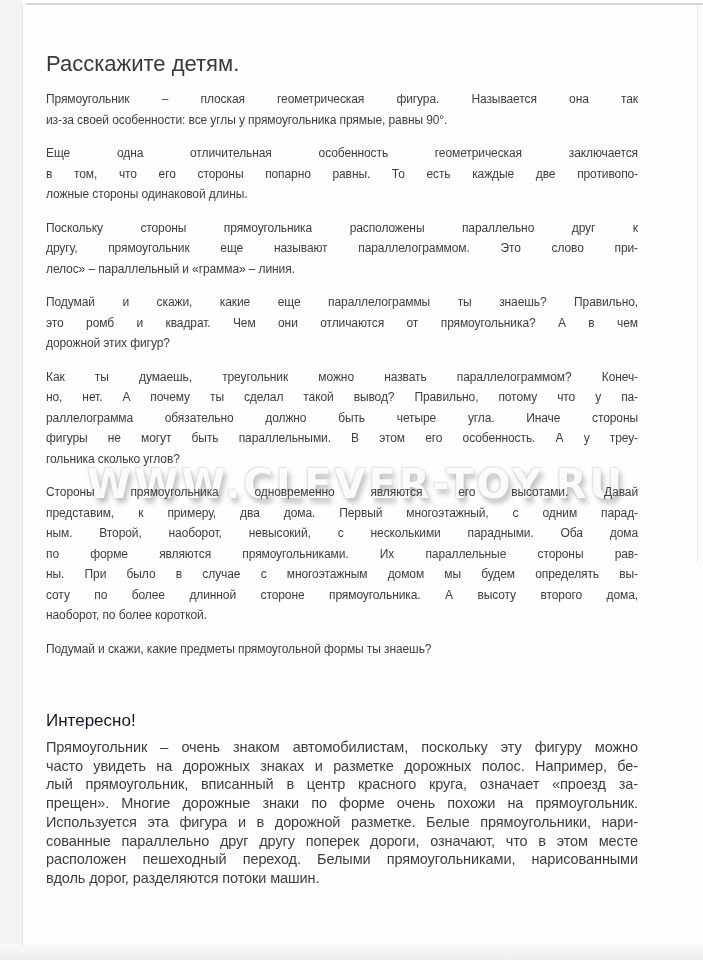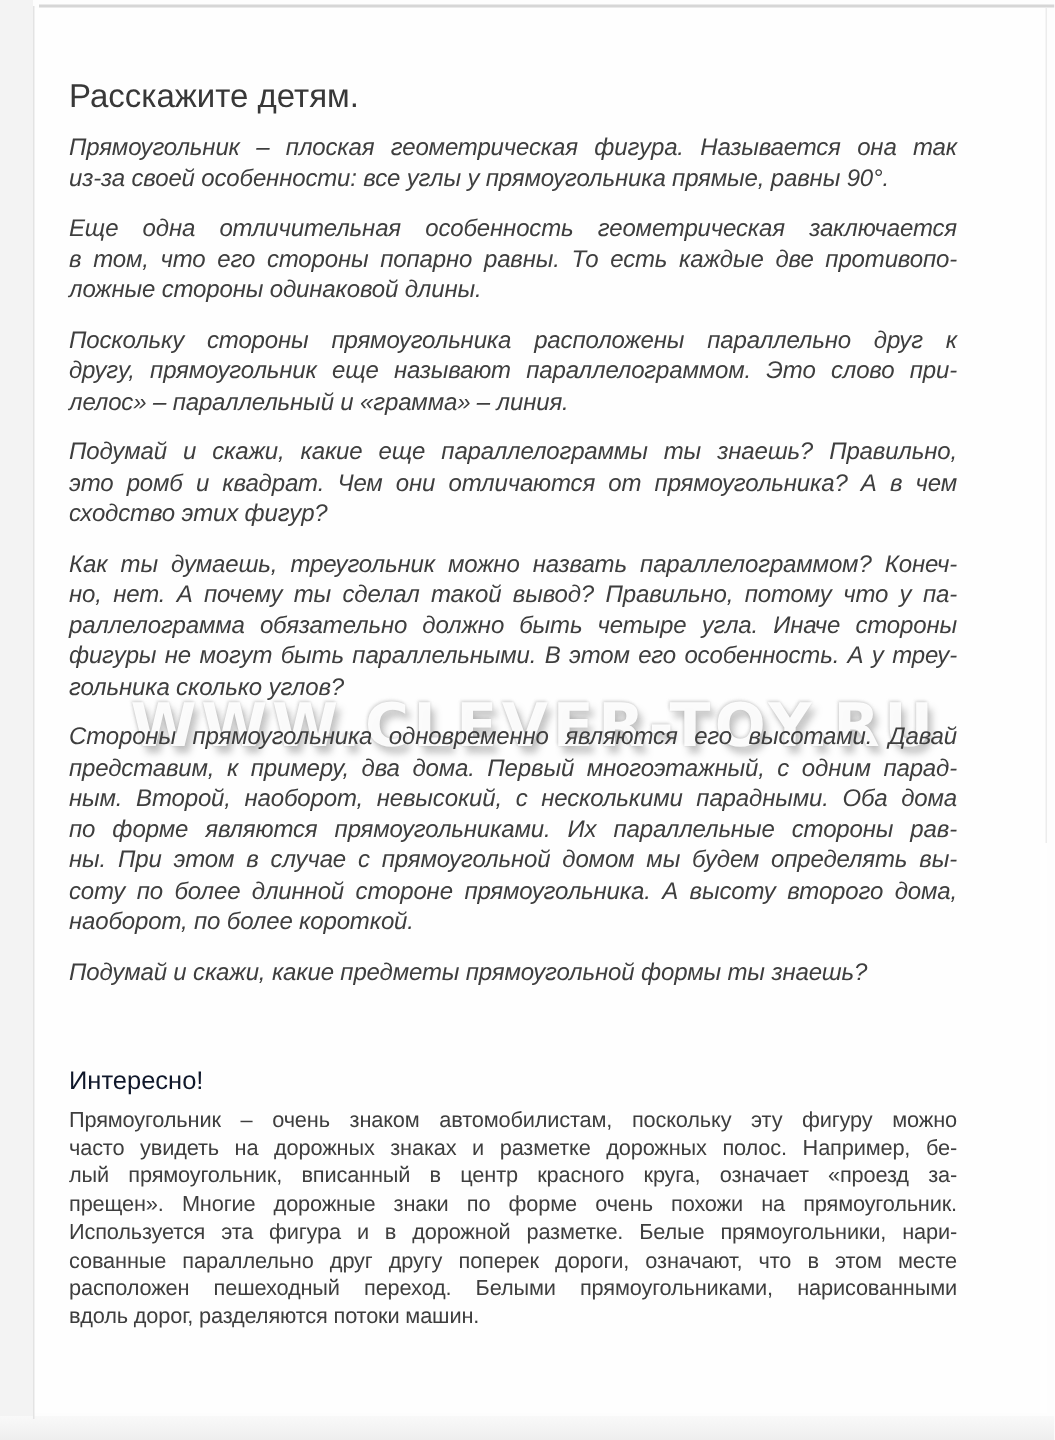"Прямоугольник – плоская геометрическая" .body1 { font-size: 16px -> 12px; font-style: italic -> none }
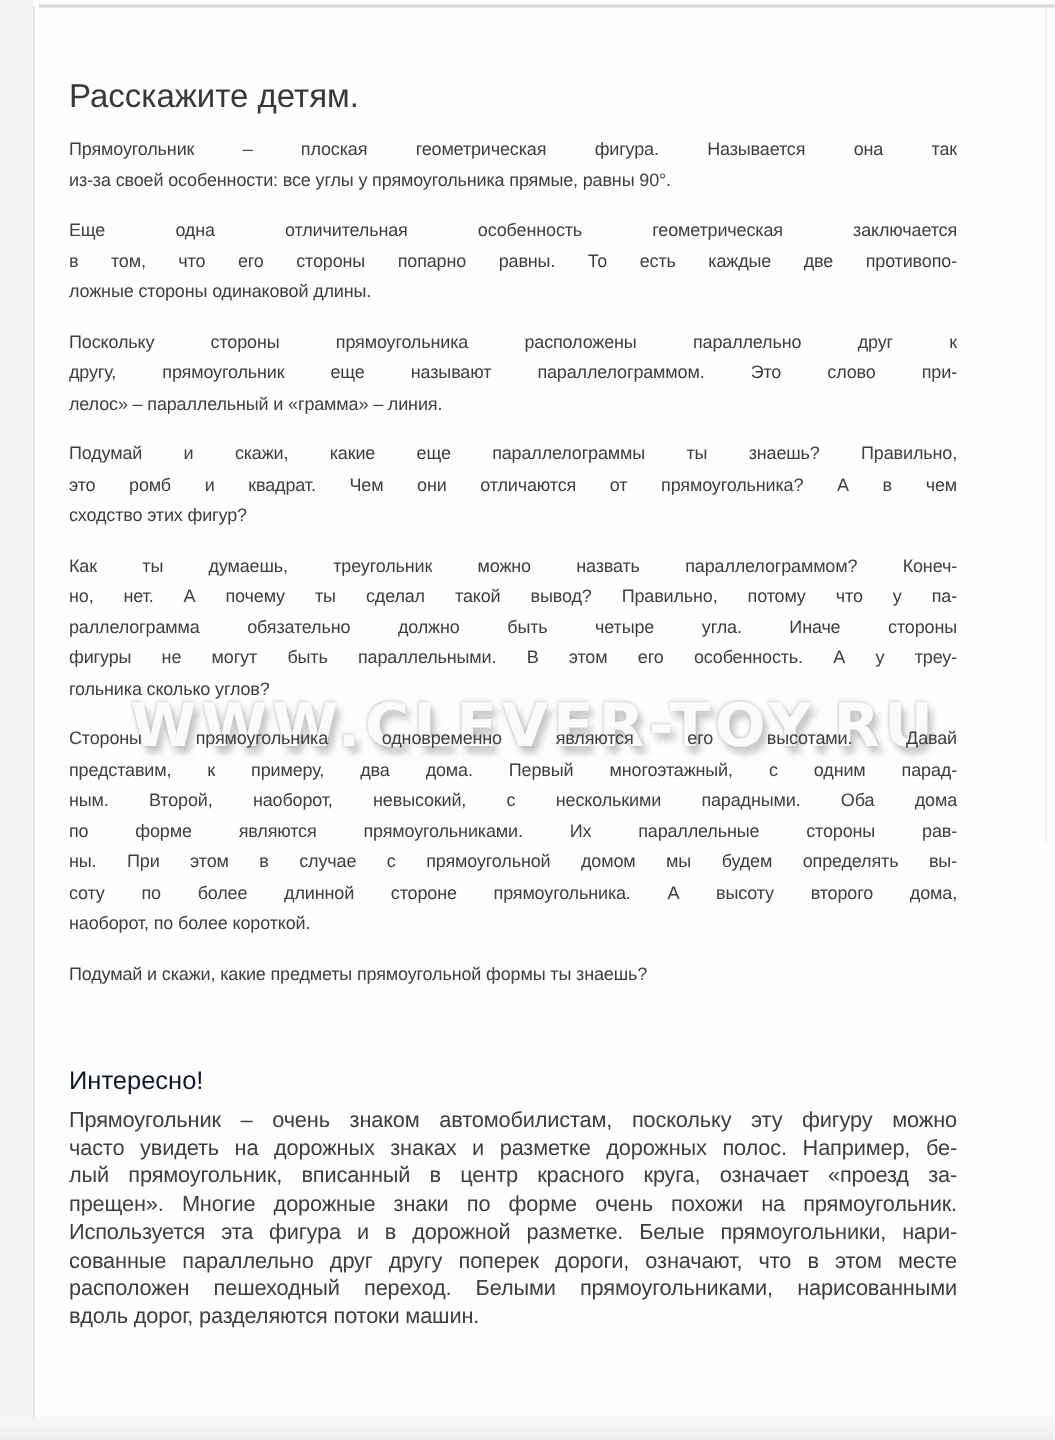"сходство этих фигур?" div.tline { text: сходство -> дорожной }
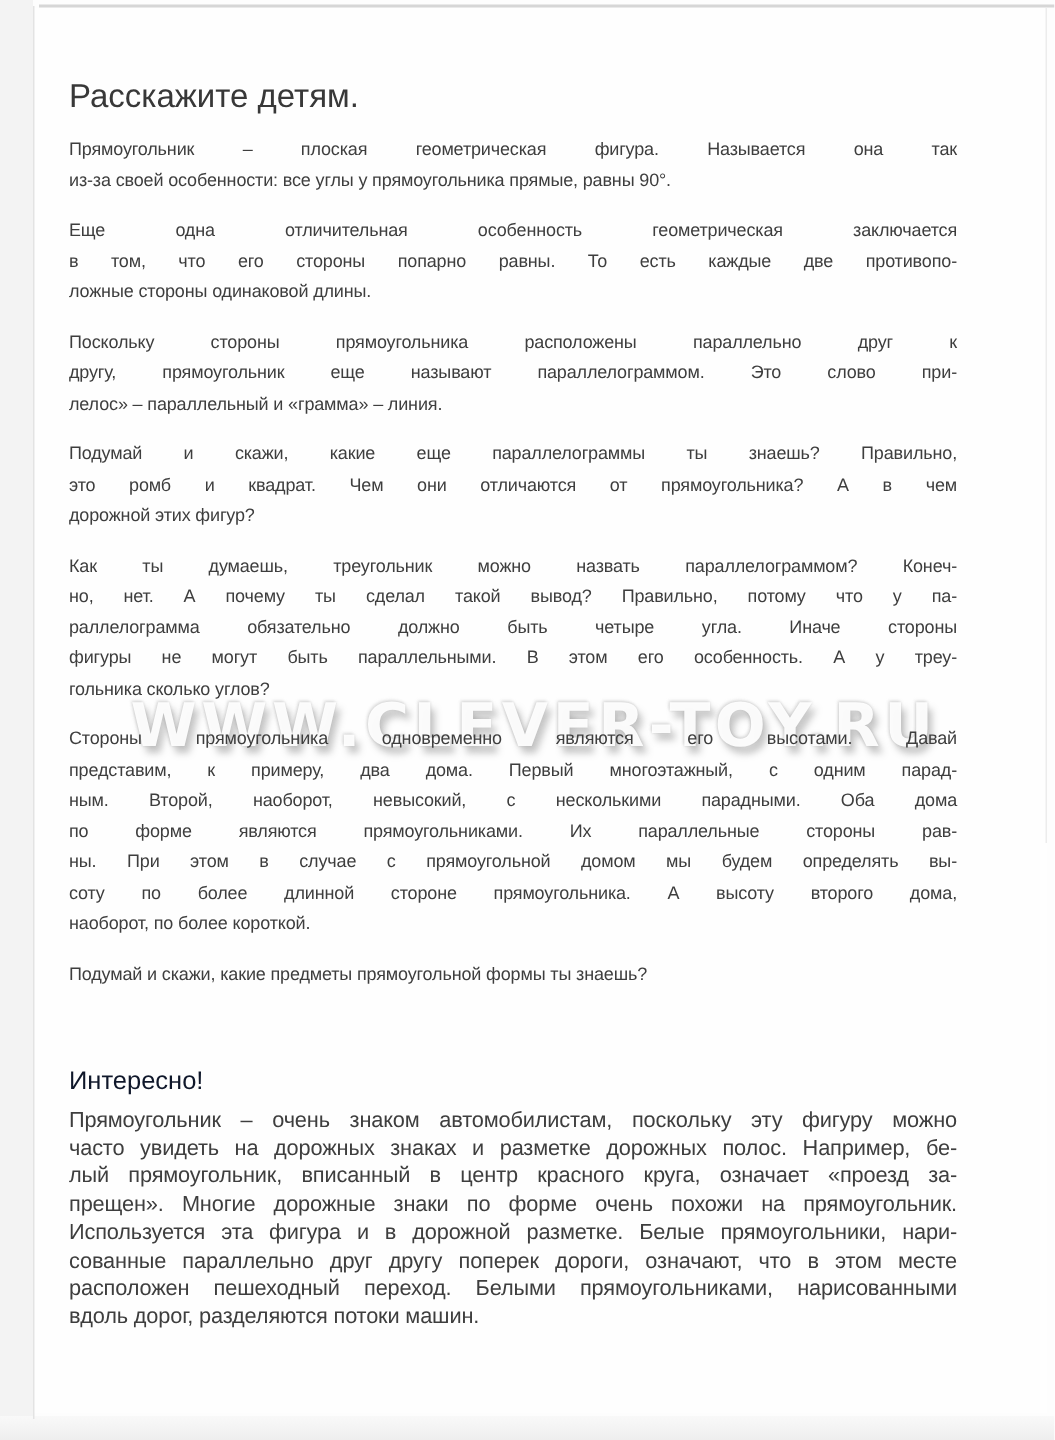"ны. При этом в случае" div.tline { text: этом в случае с прямоугольной -> было в случае с многоэтажным }
